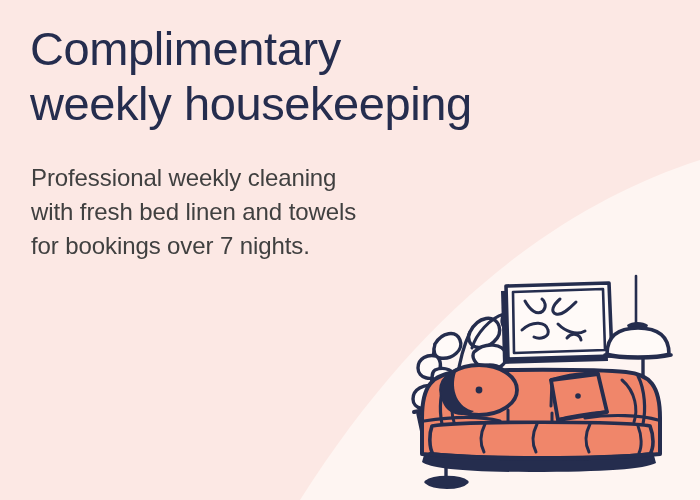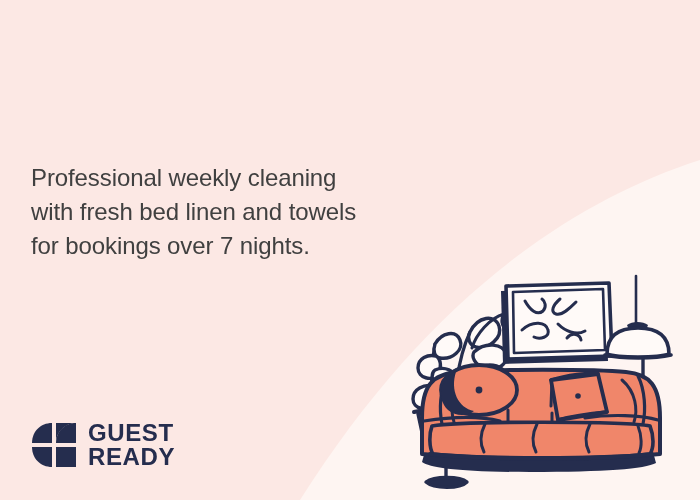"Complimentary" h1.headline { html: none -> <h1>Complimentary weekly housekeeping</h1> }
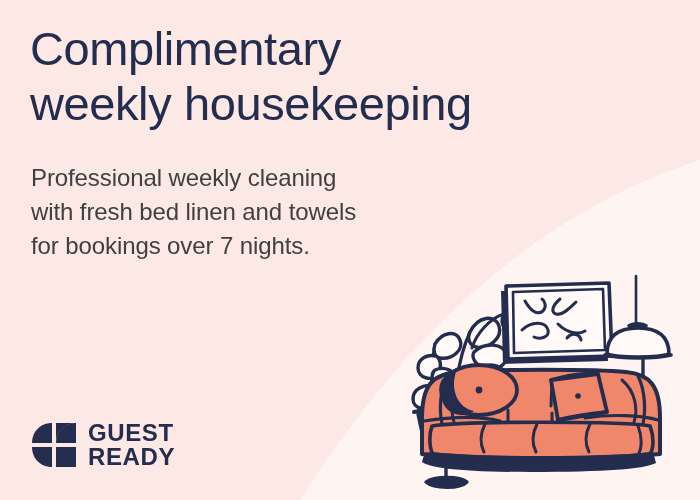"GUEST" div.logo { html: <div> <svg> <path></path> <path></path> <path></path> <path></path> <rect></rect> </svg> <div> <span>GUEST</span> <span>READY</span> </div> </div> -> none }
